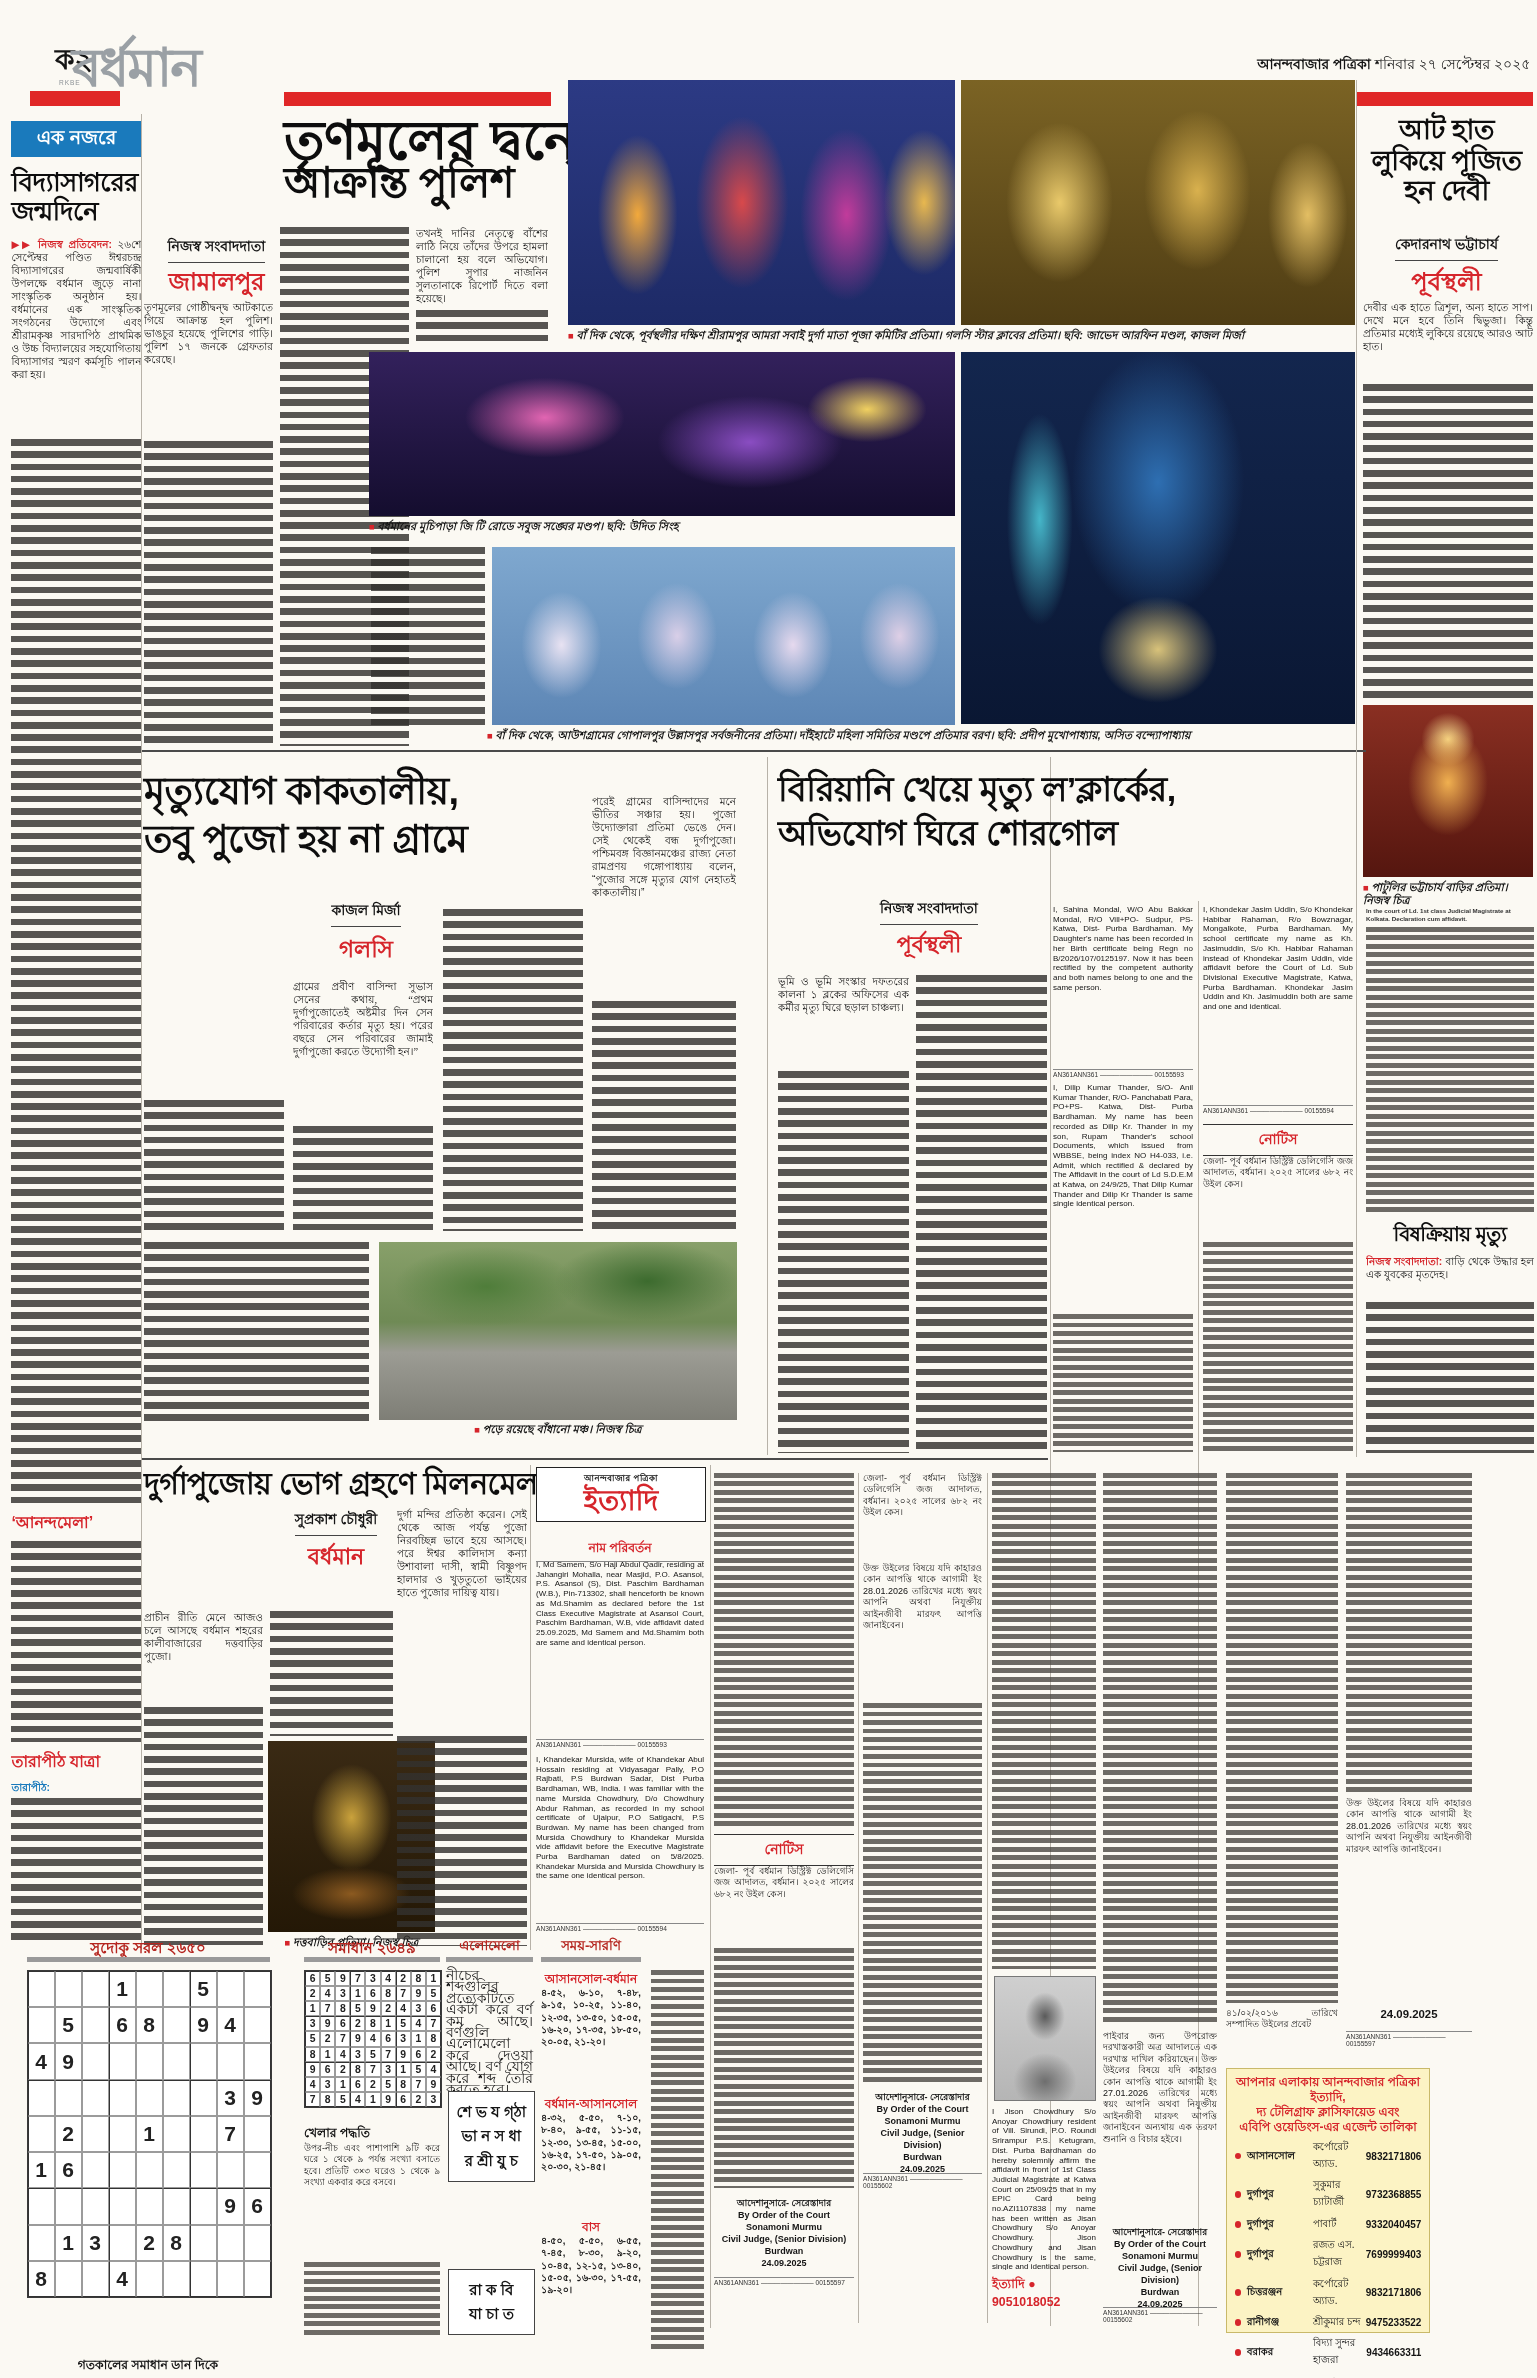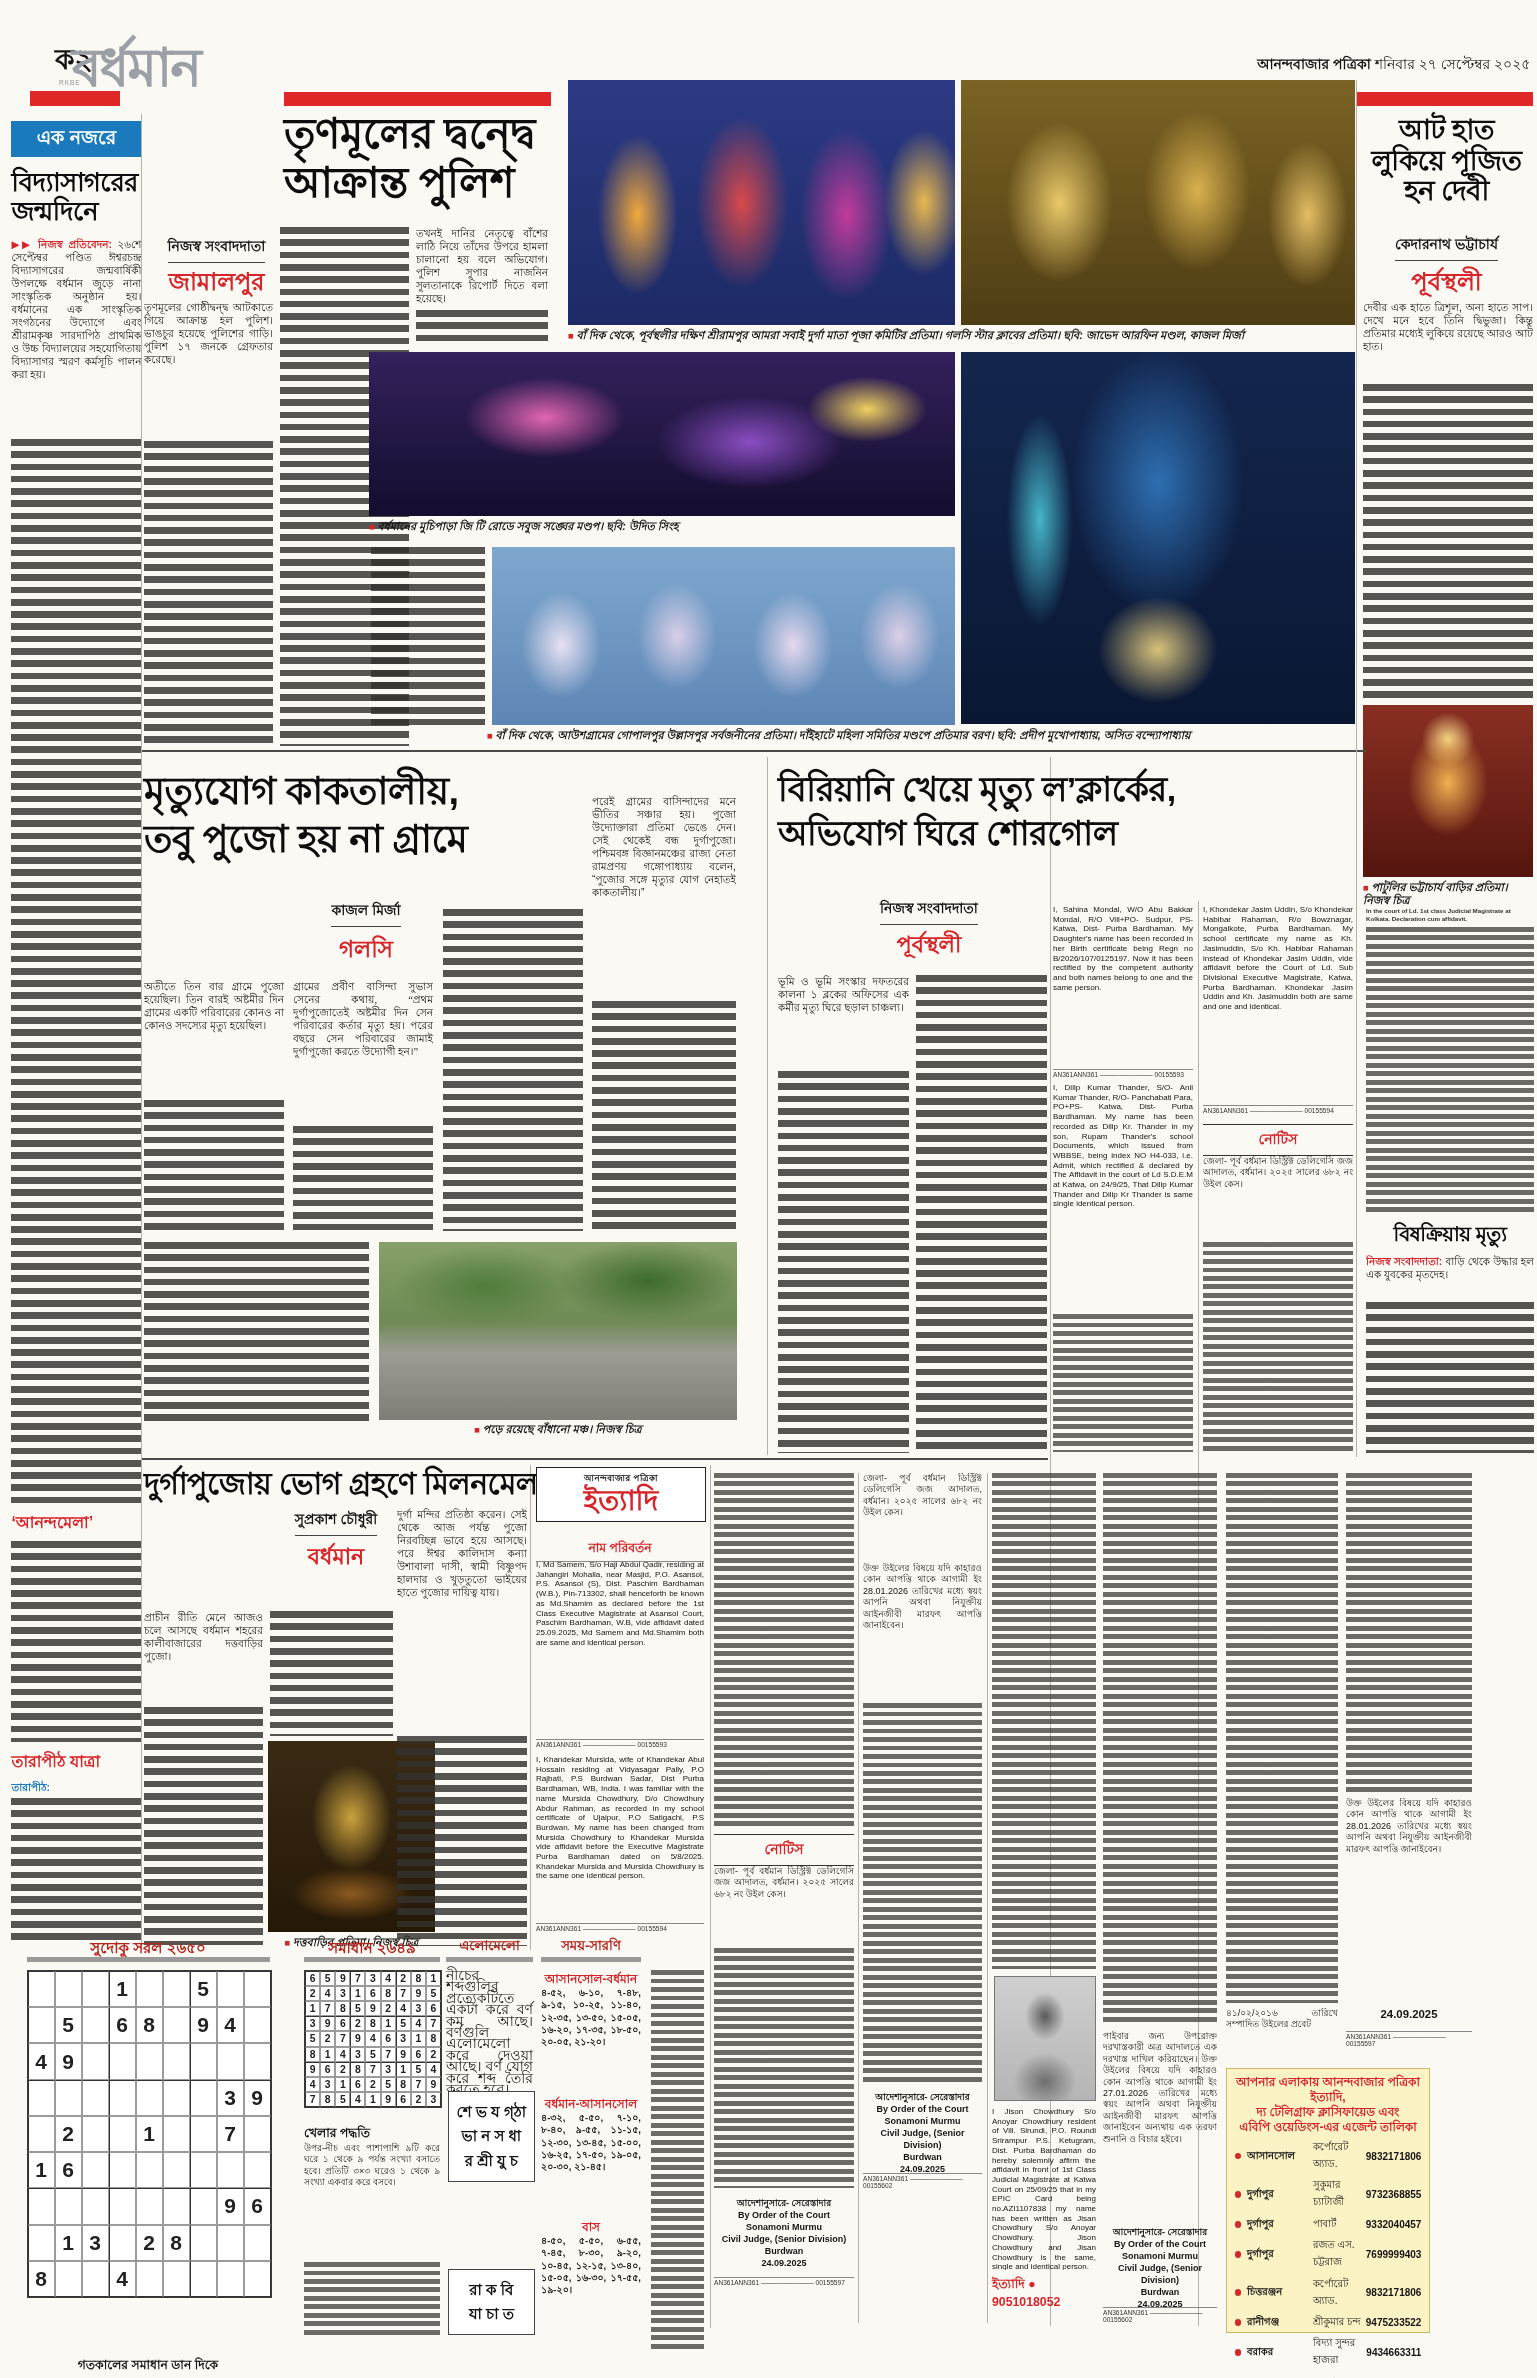"তৃণমূলের দ্বন্দ্বে" div.abs { font-size: 42px -> 54px }
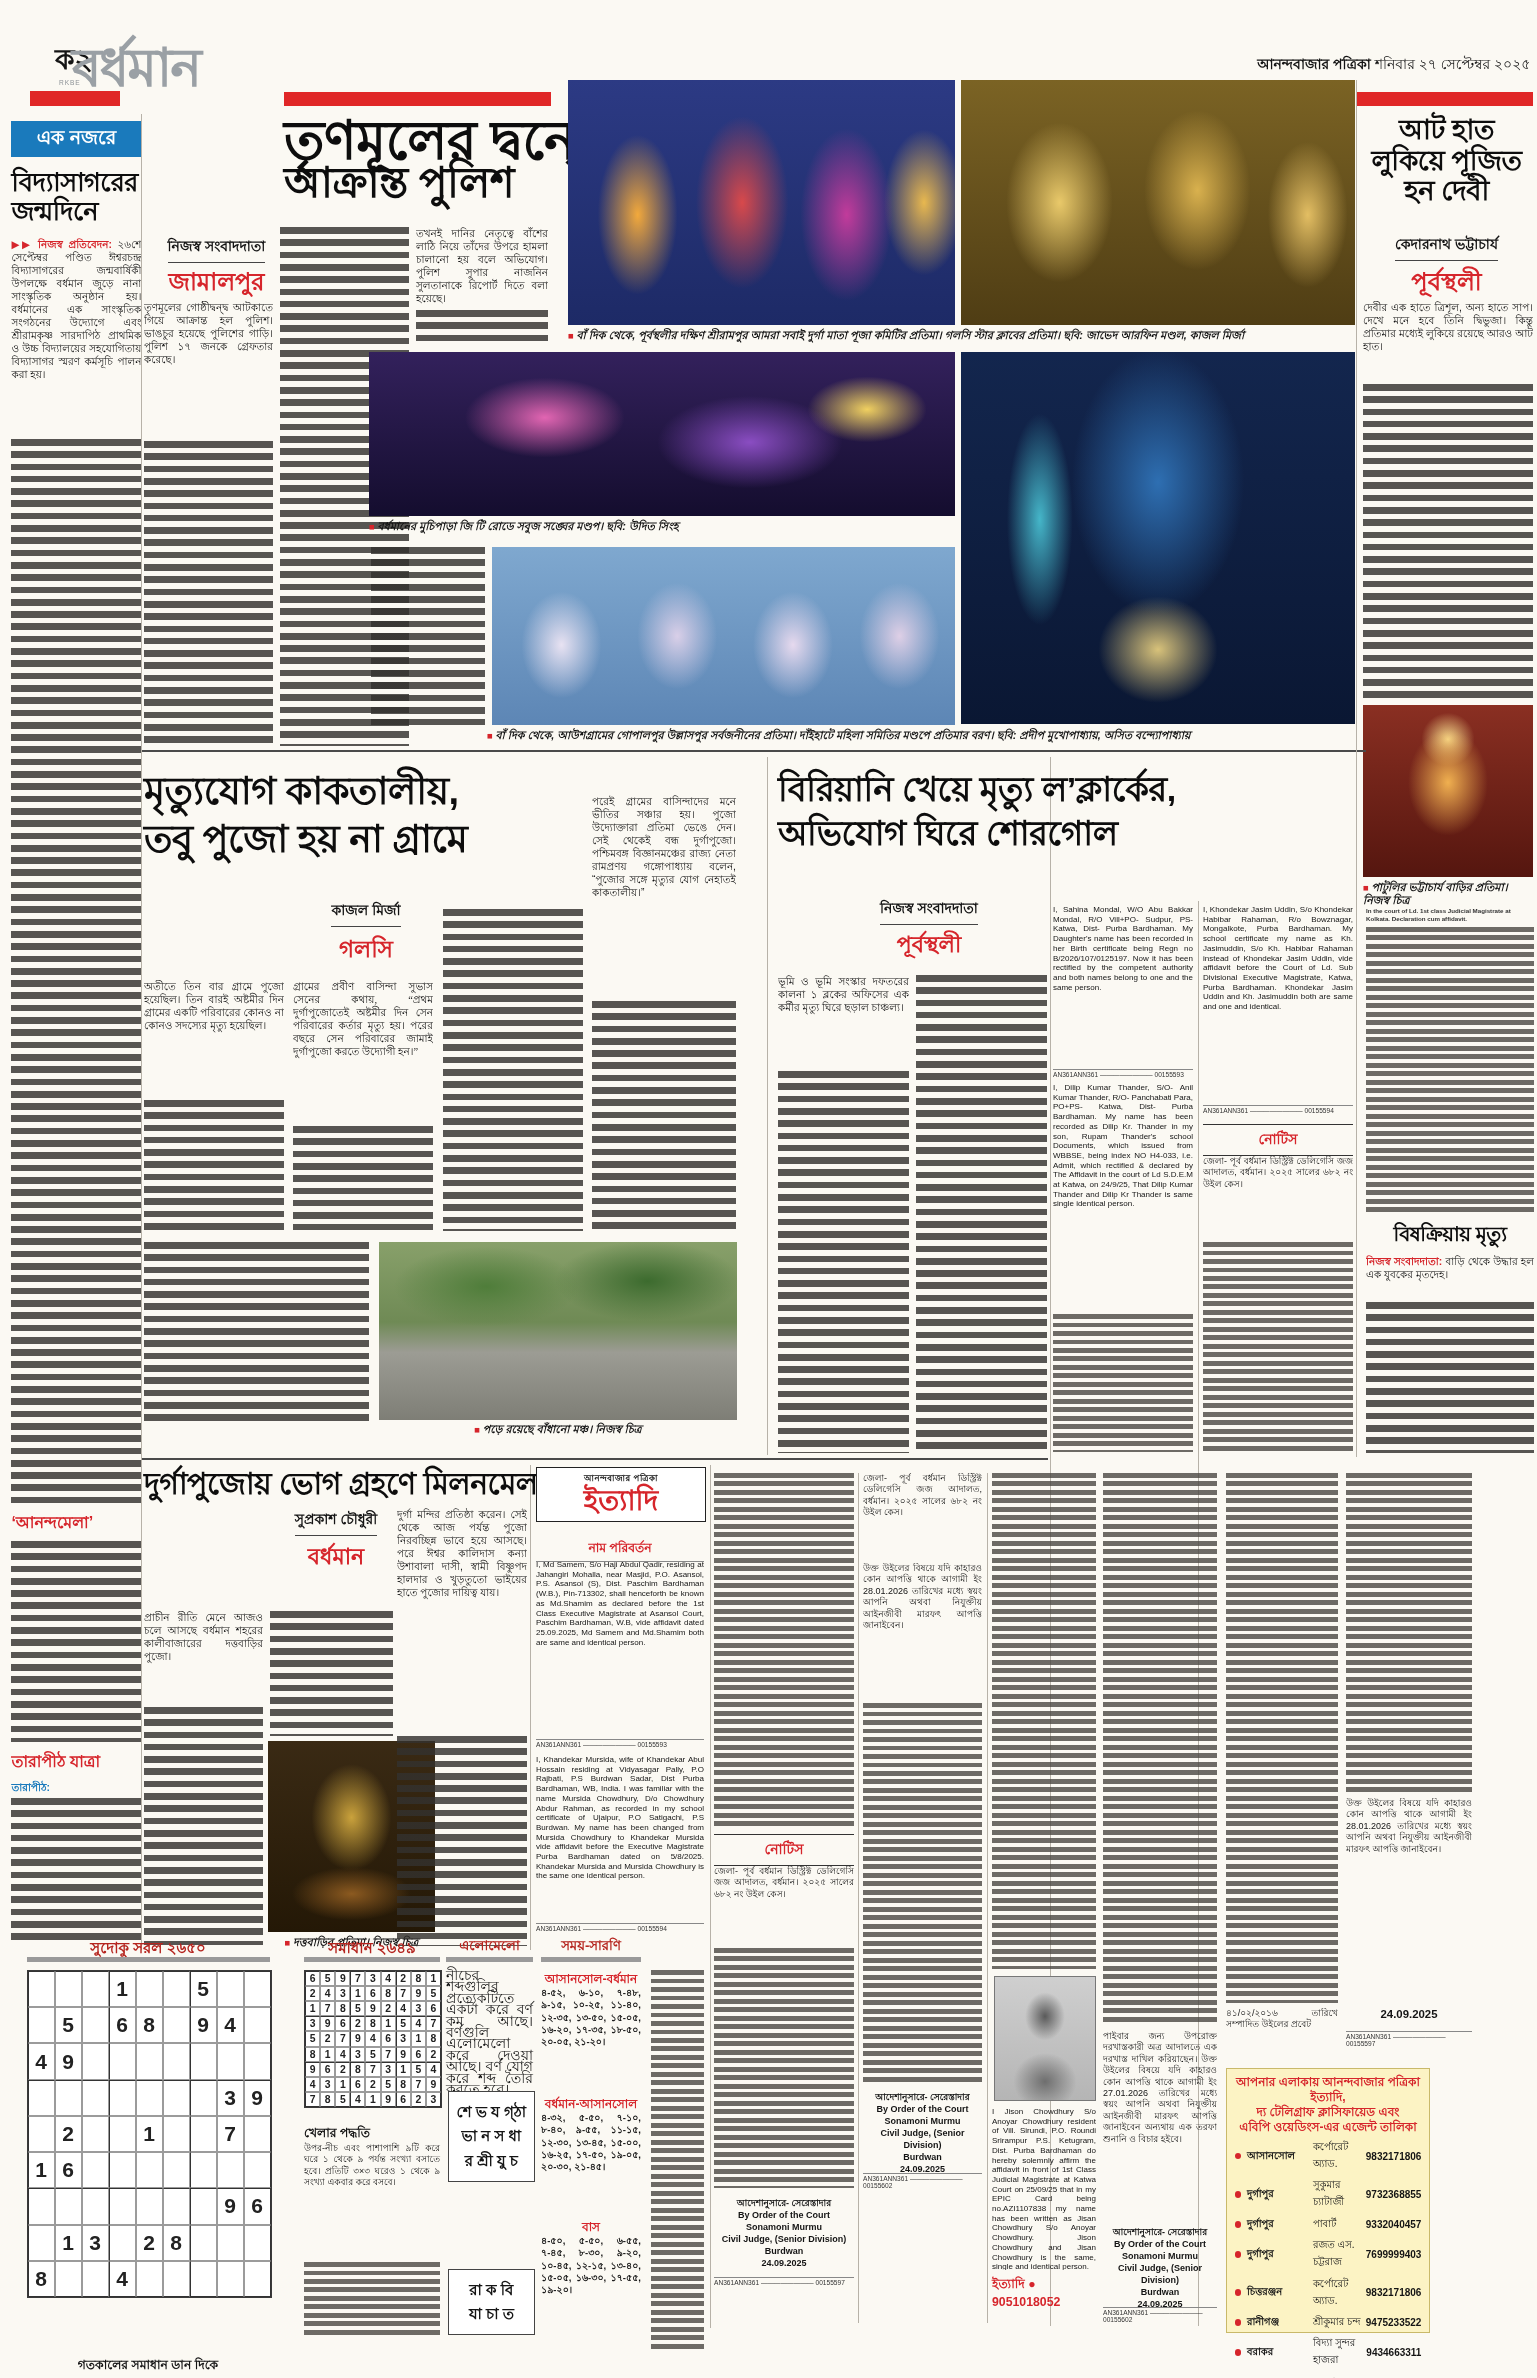"অতীতে তিন বার গ্রামে পুজো" div.abs { html: <div>অতীতে তিন বার গ্রামে পুজো হয়েছিল। তিন বারই অষ্টমীর দিন গ্রামের একটি পরিবারের কোনও না কোনও সদস্যের মৃত্যু হয়েছিল।</div> -> none }
